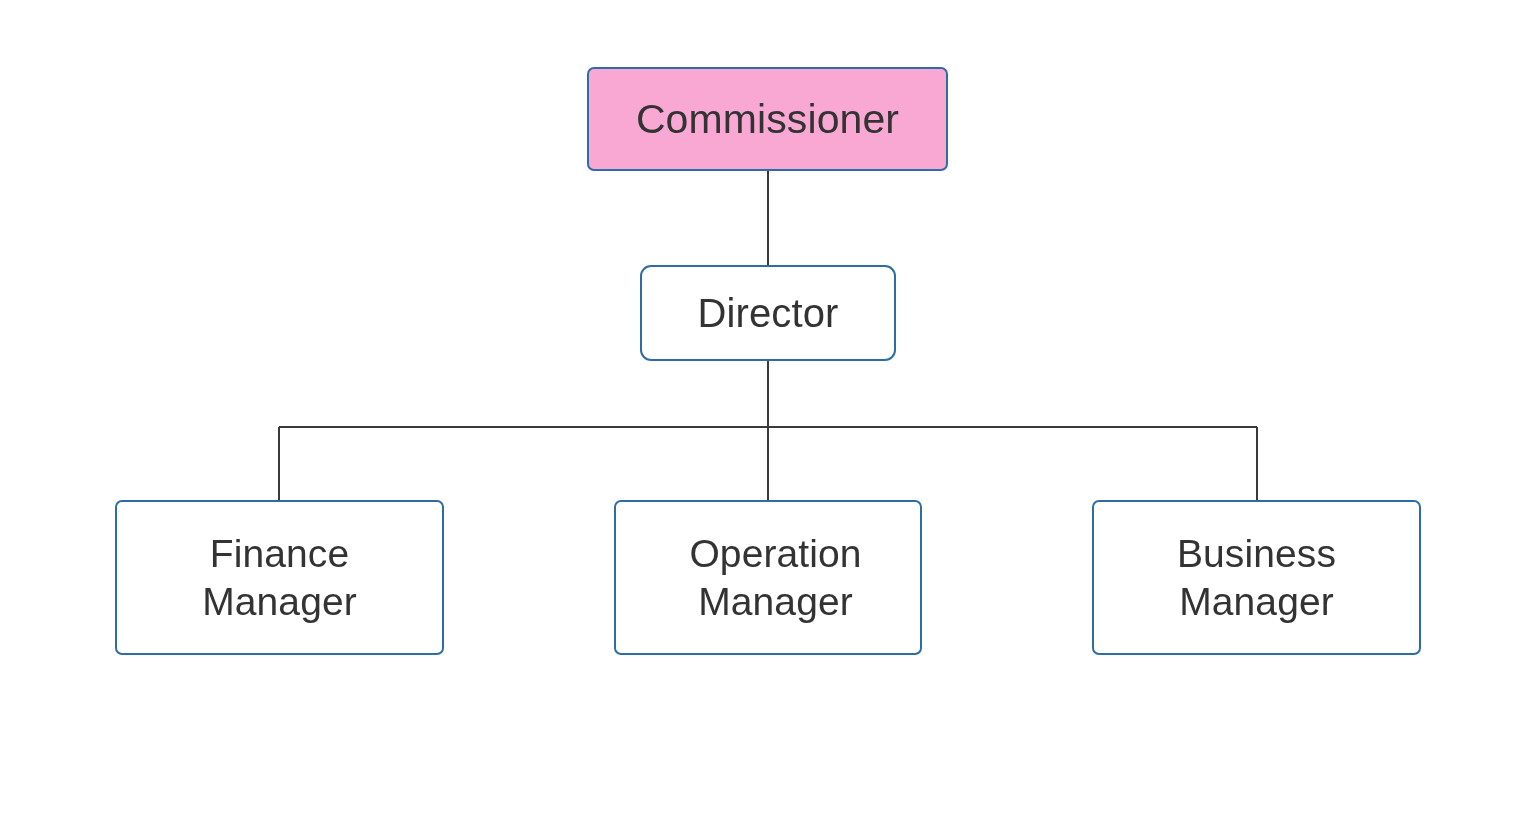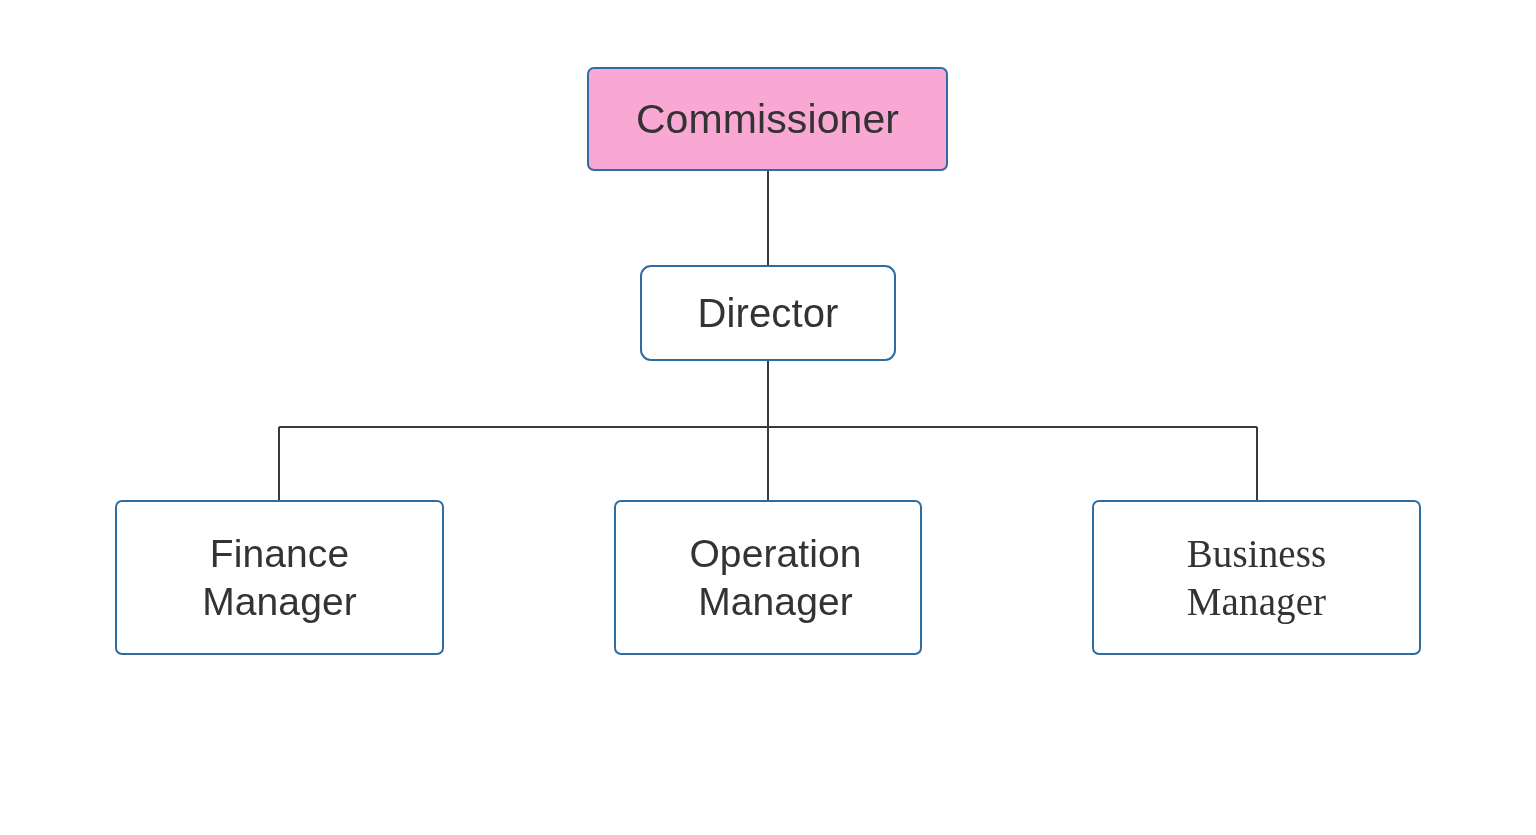"Business" #node-business { font-family: Liberation Serif, serif -> none }
